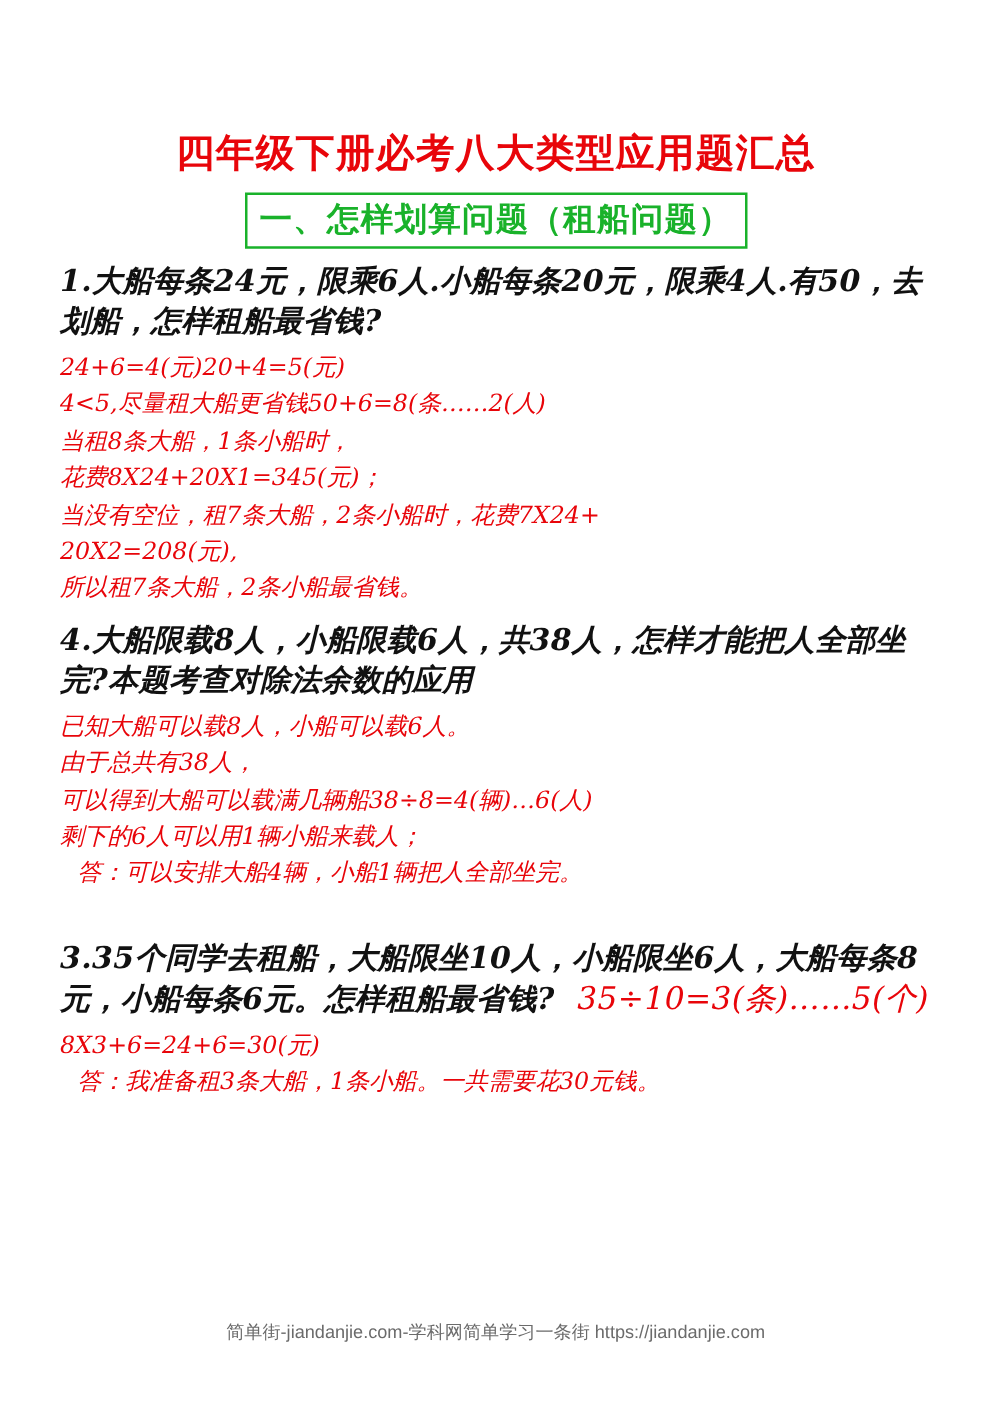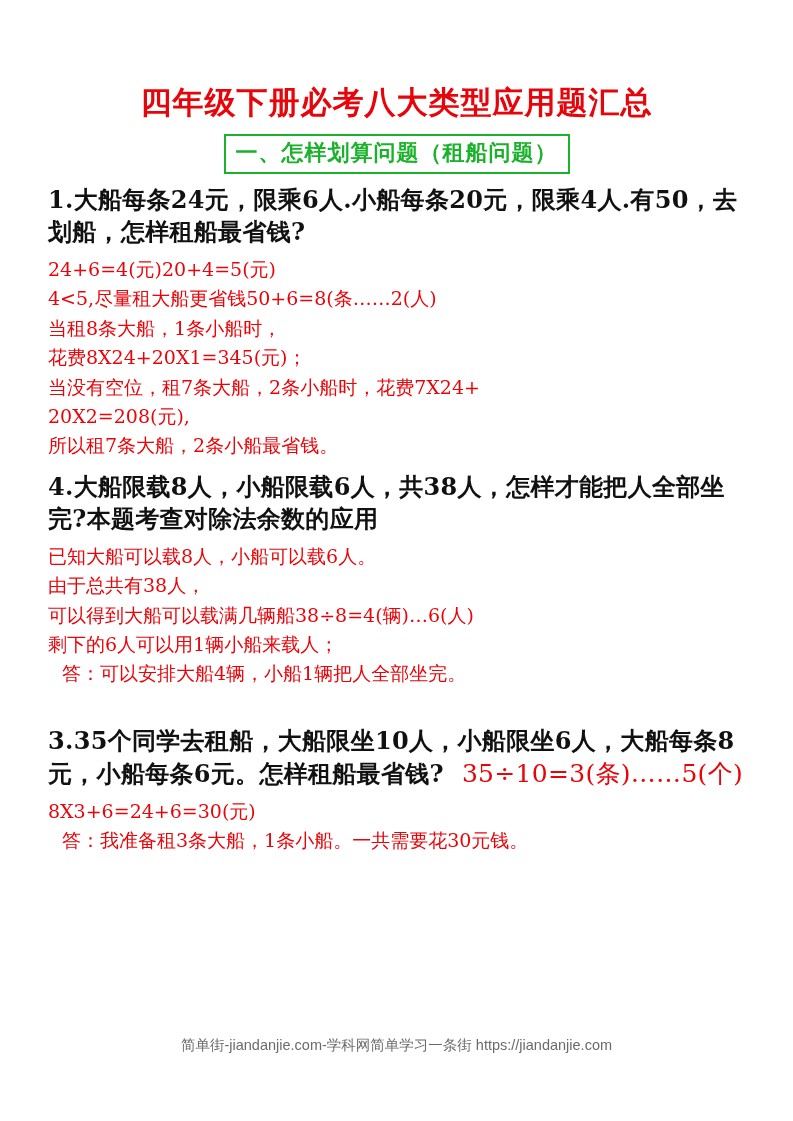"四年级下册必考八大类型应用题汇总" .page { margin-top: none -> 20px }
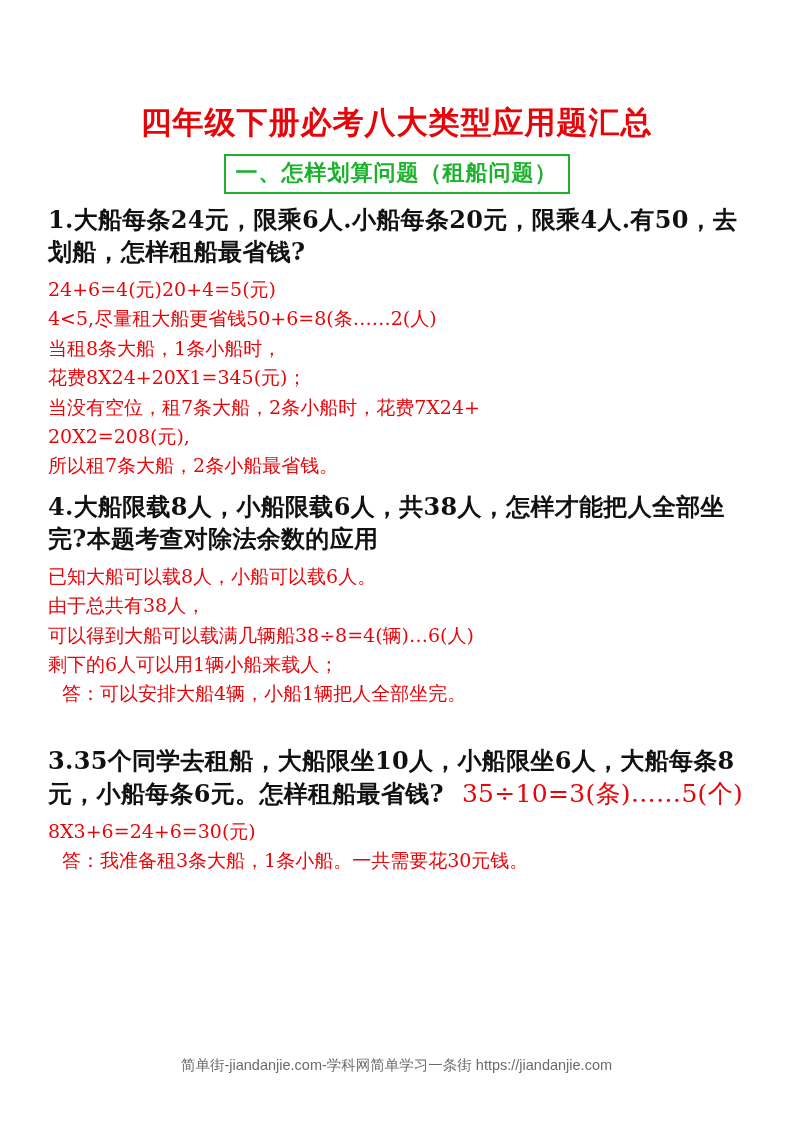"一、怎样划算问题（租船问题）" .section-heading { font-size: 22px -> 26px }
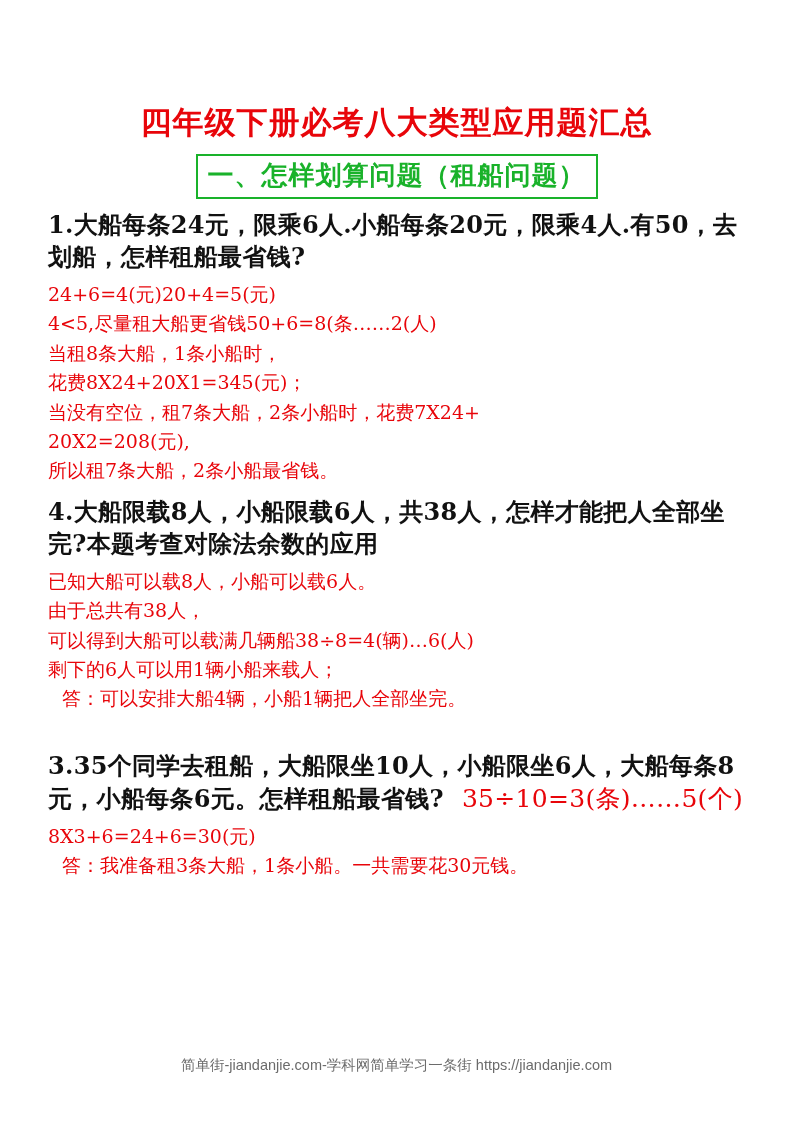"1.大船每条24元，限乘6人.小船每条20元，限乘4人.有50，去划船，怎样租船" .q-block { font-style: none -> italic }
